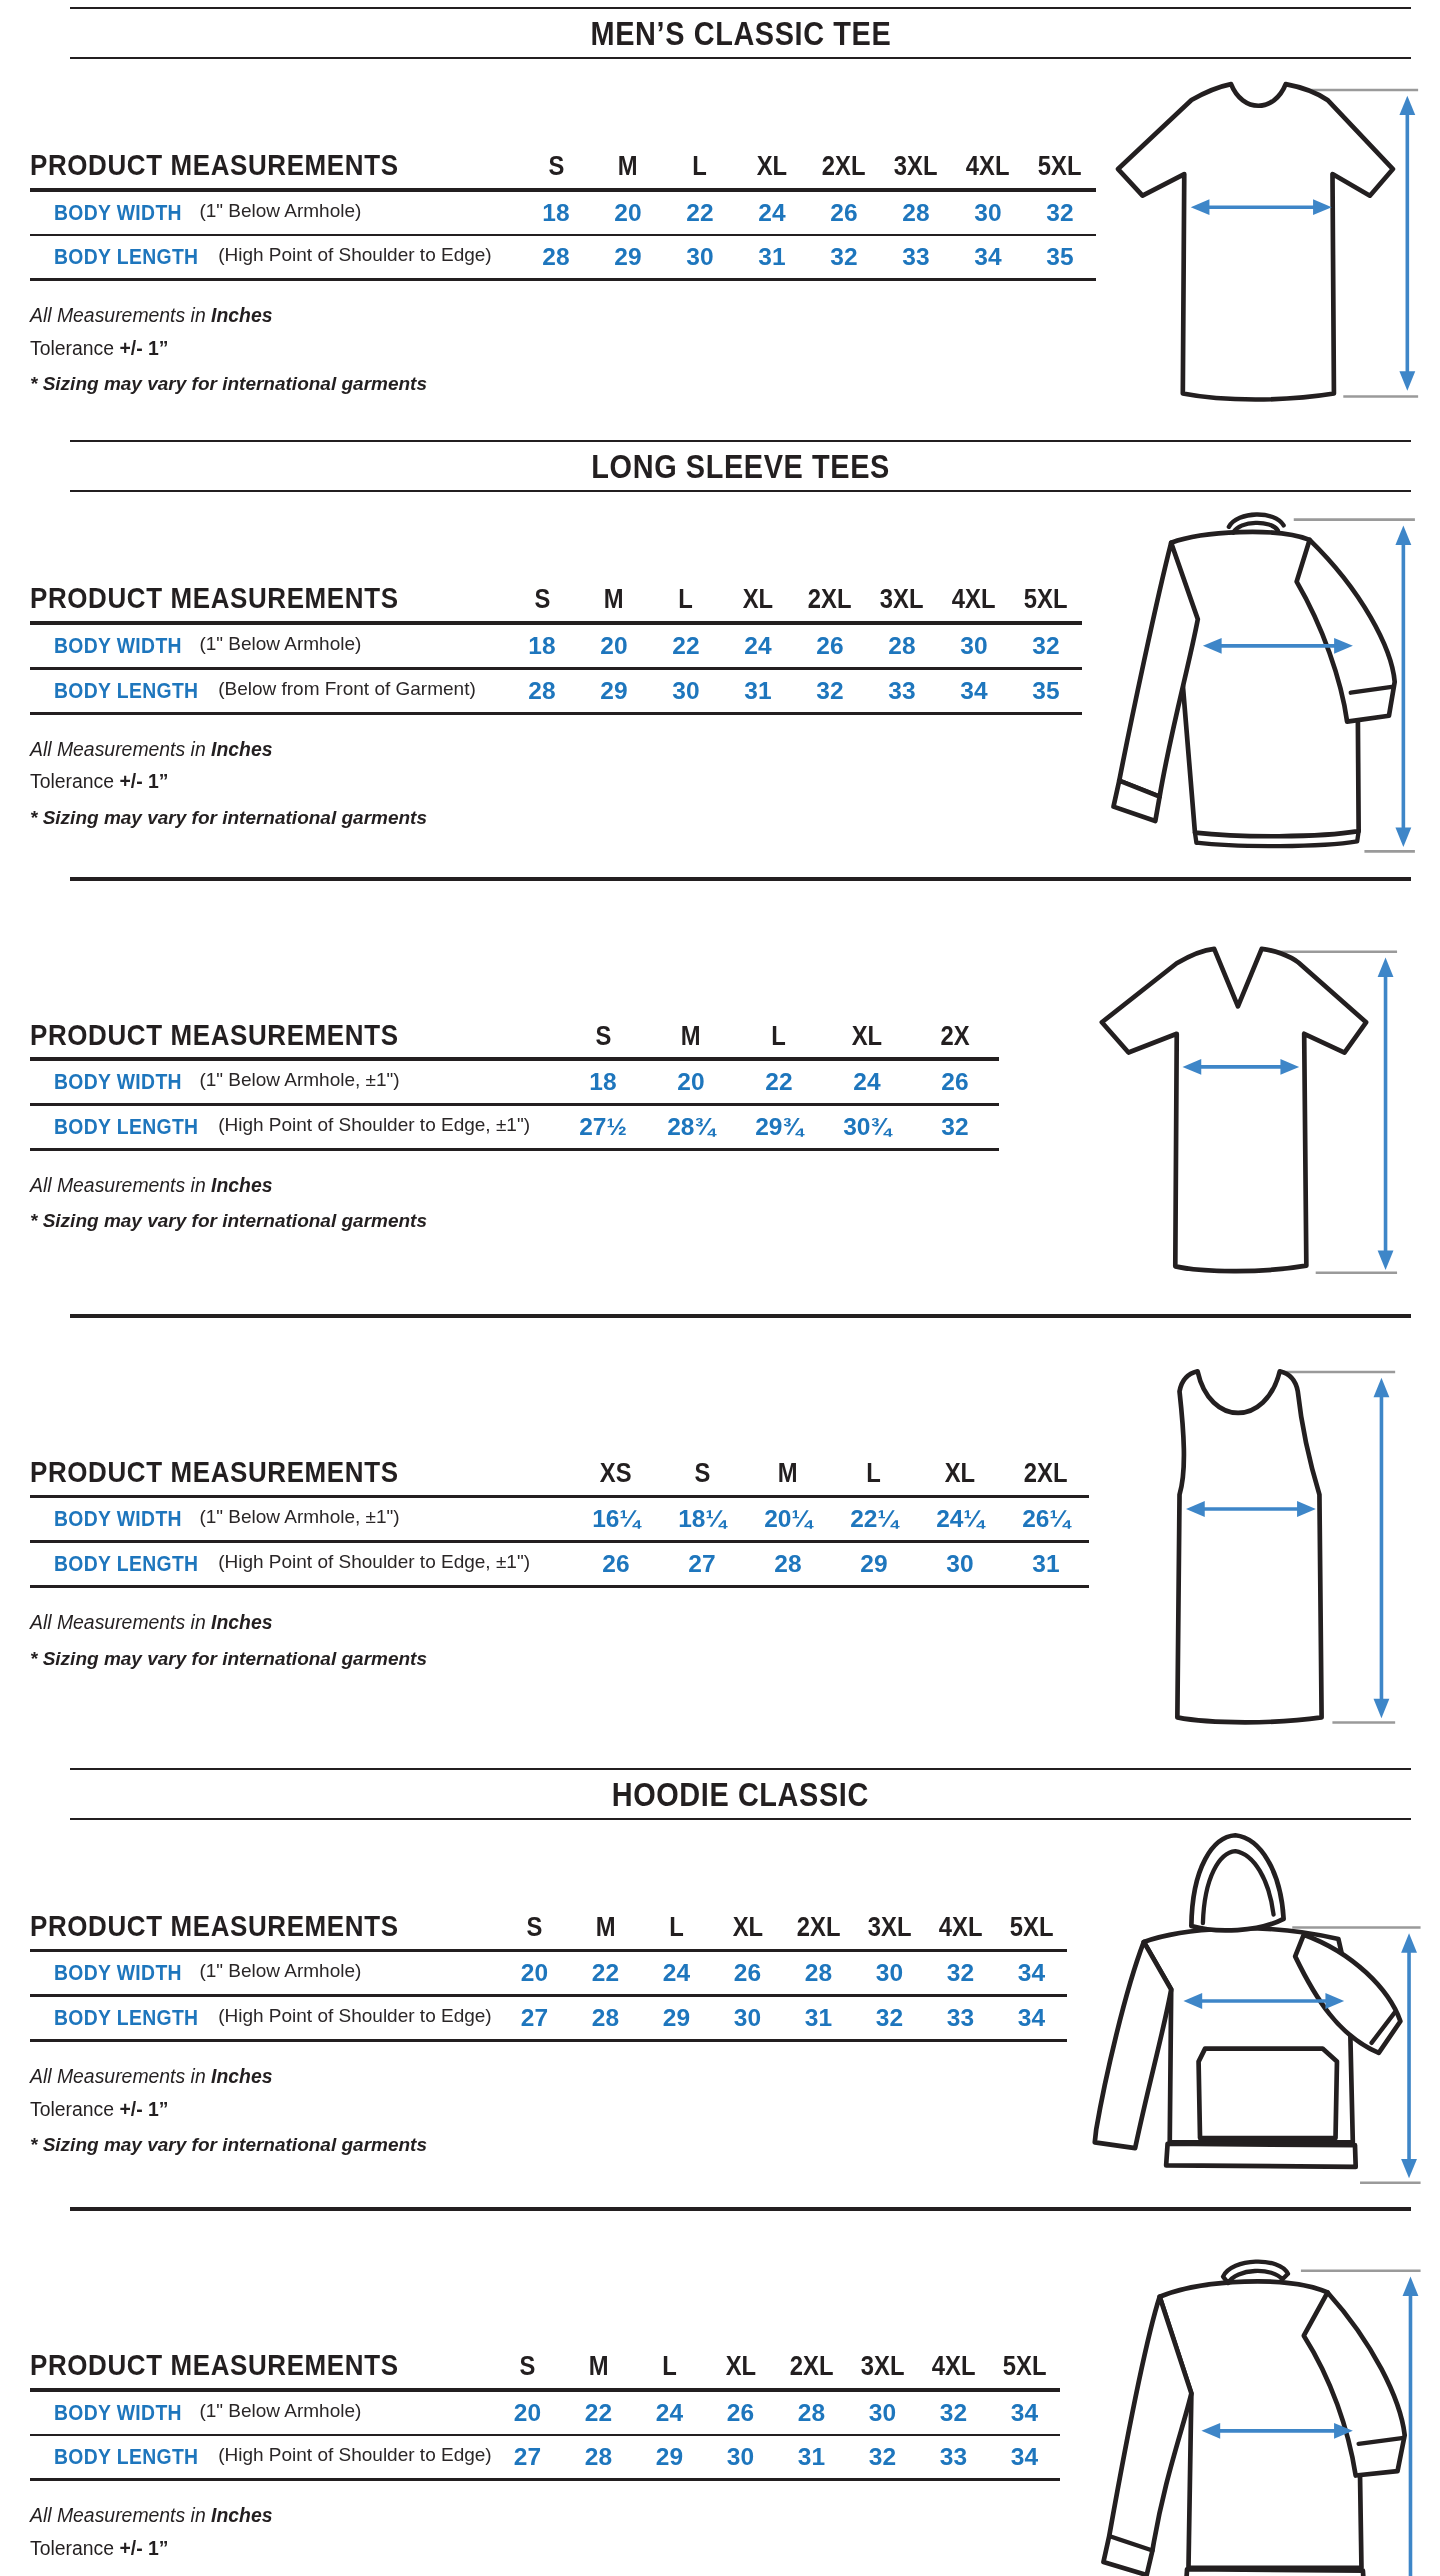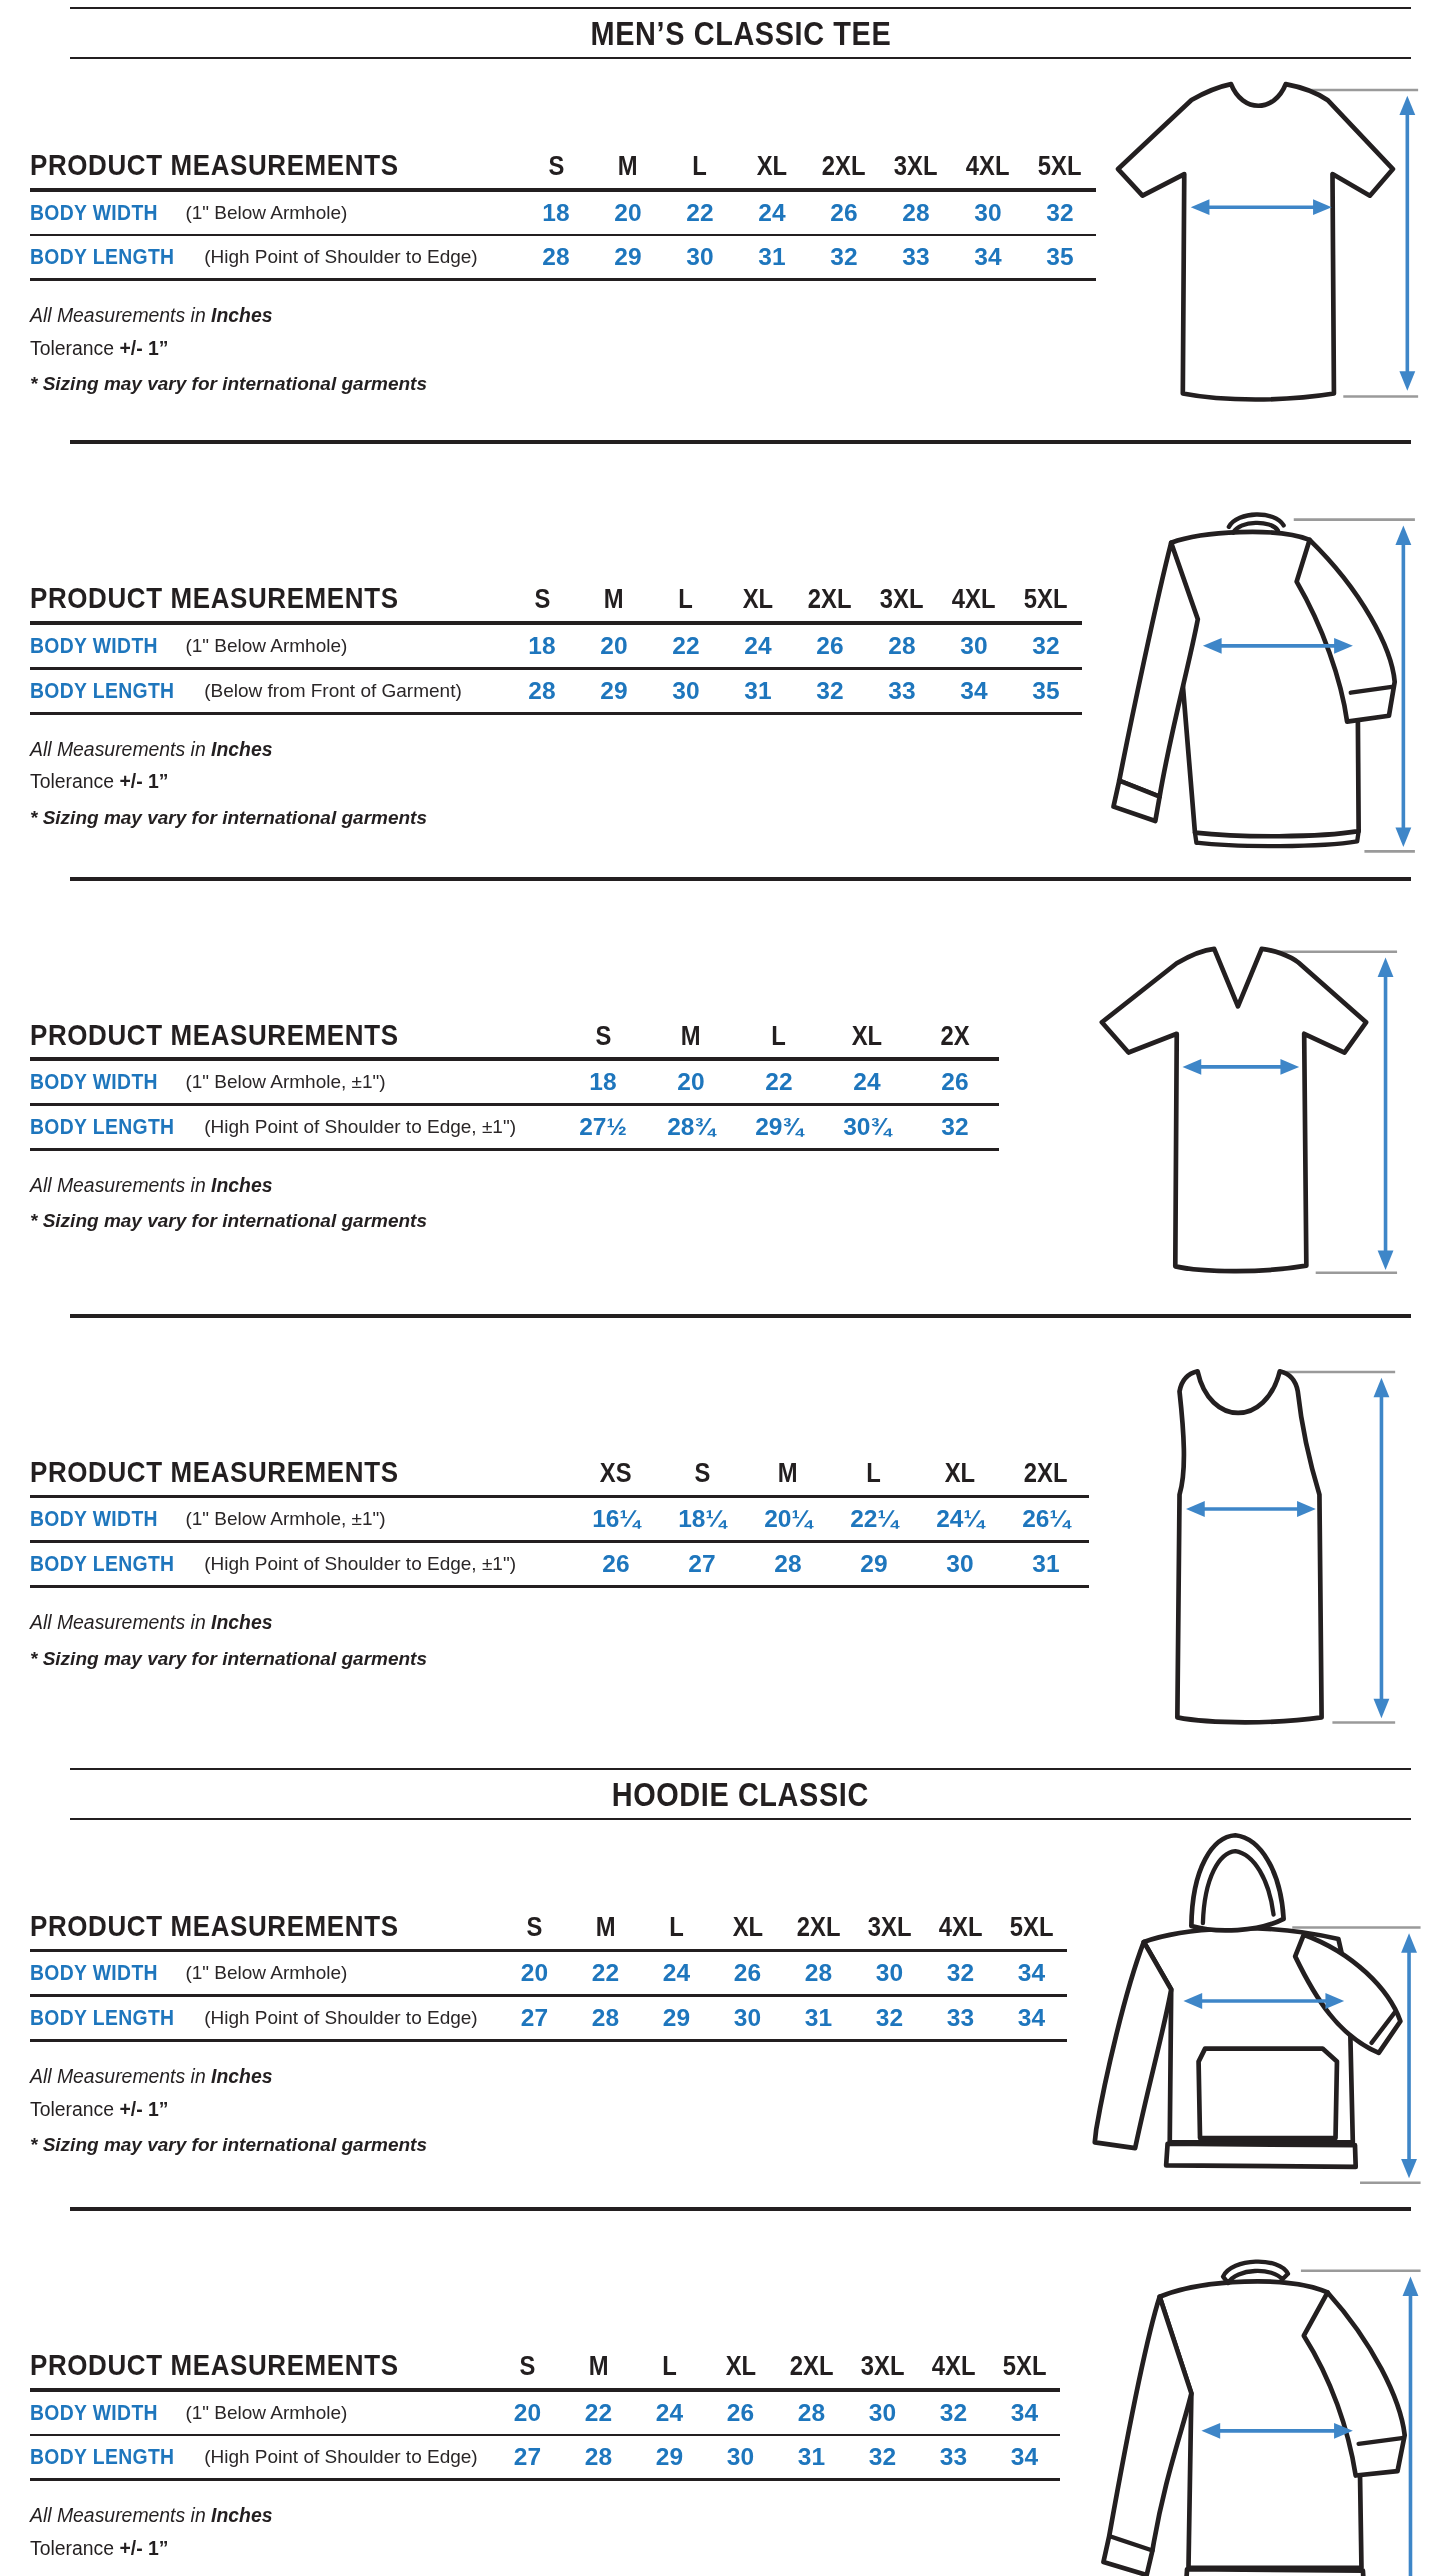"BODY WIDTH" .rowlabel { align-items: center -> flex-start; gap: 10px -> none; margin-left: none -> 24px }
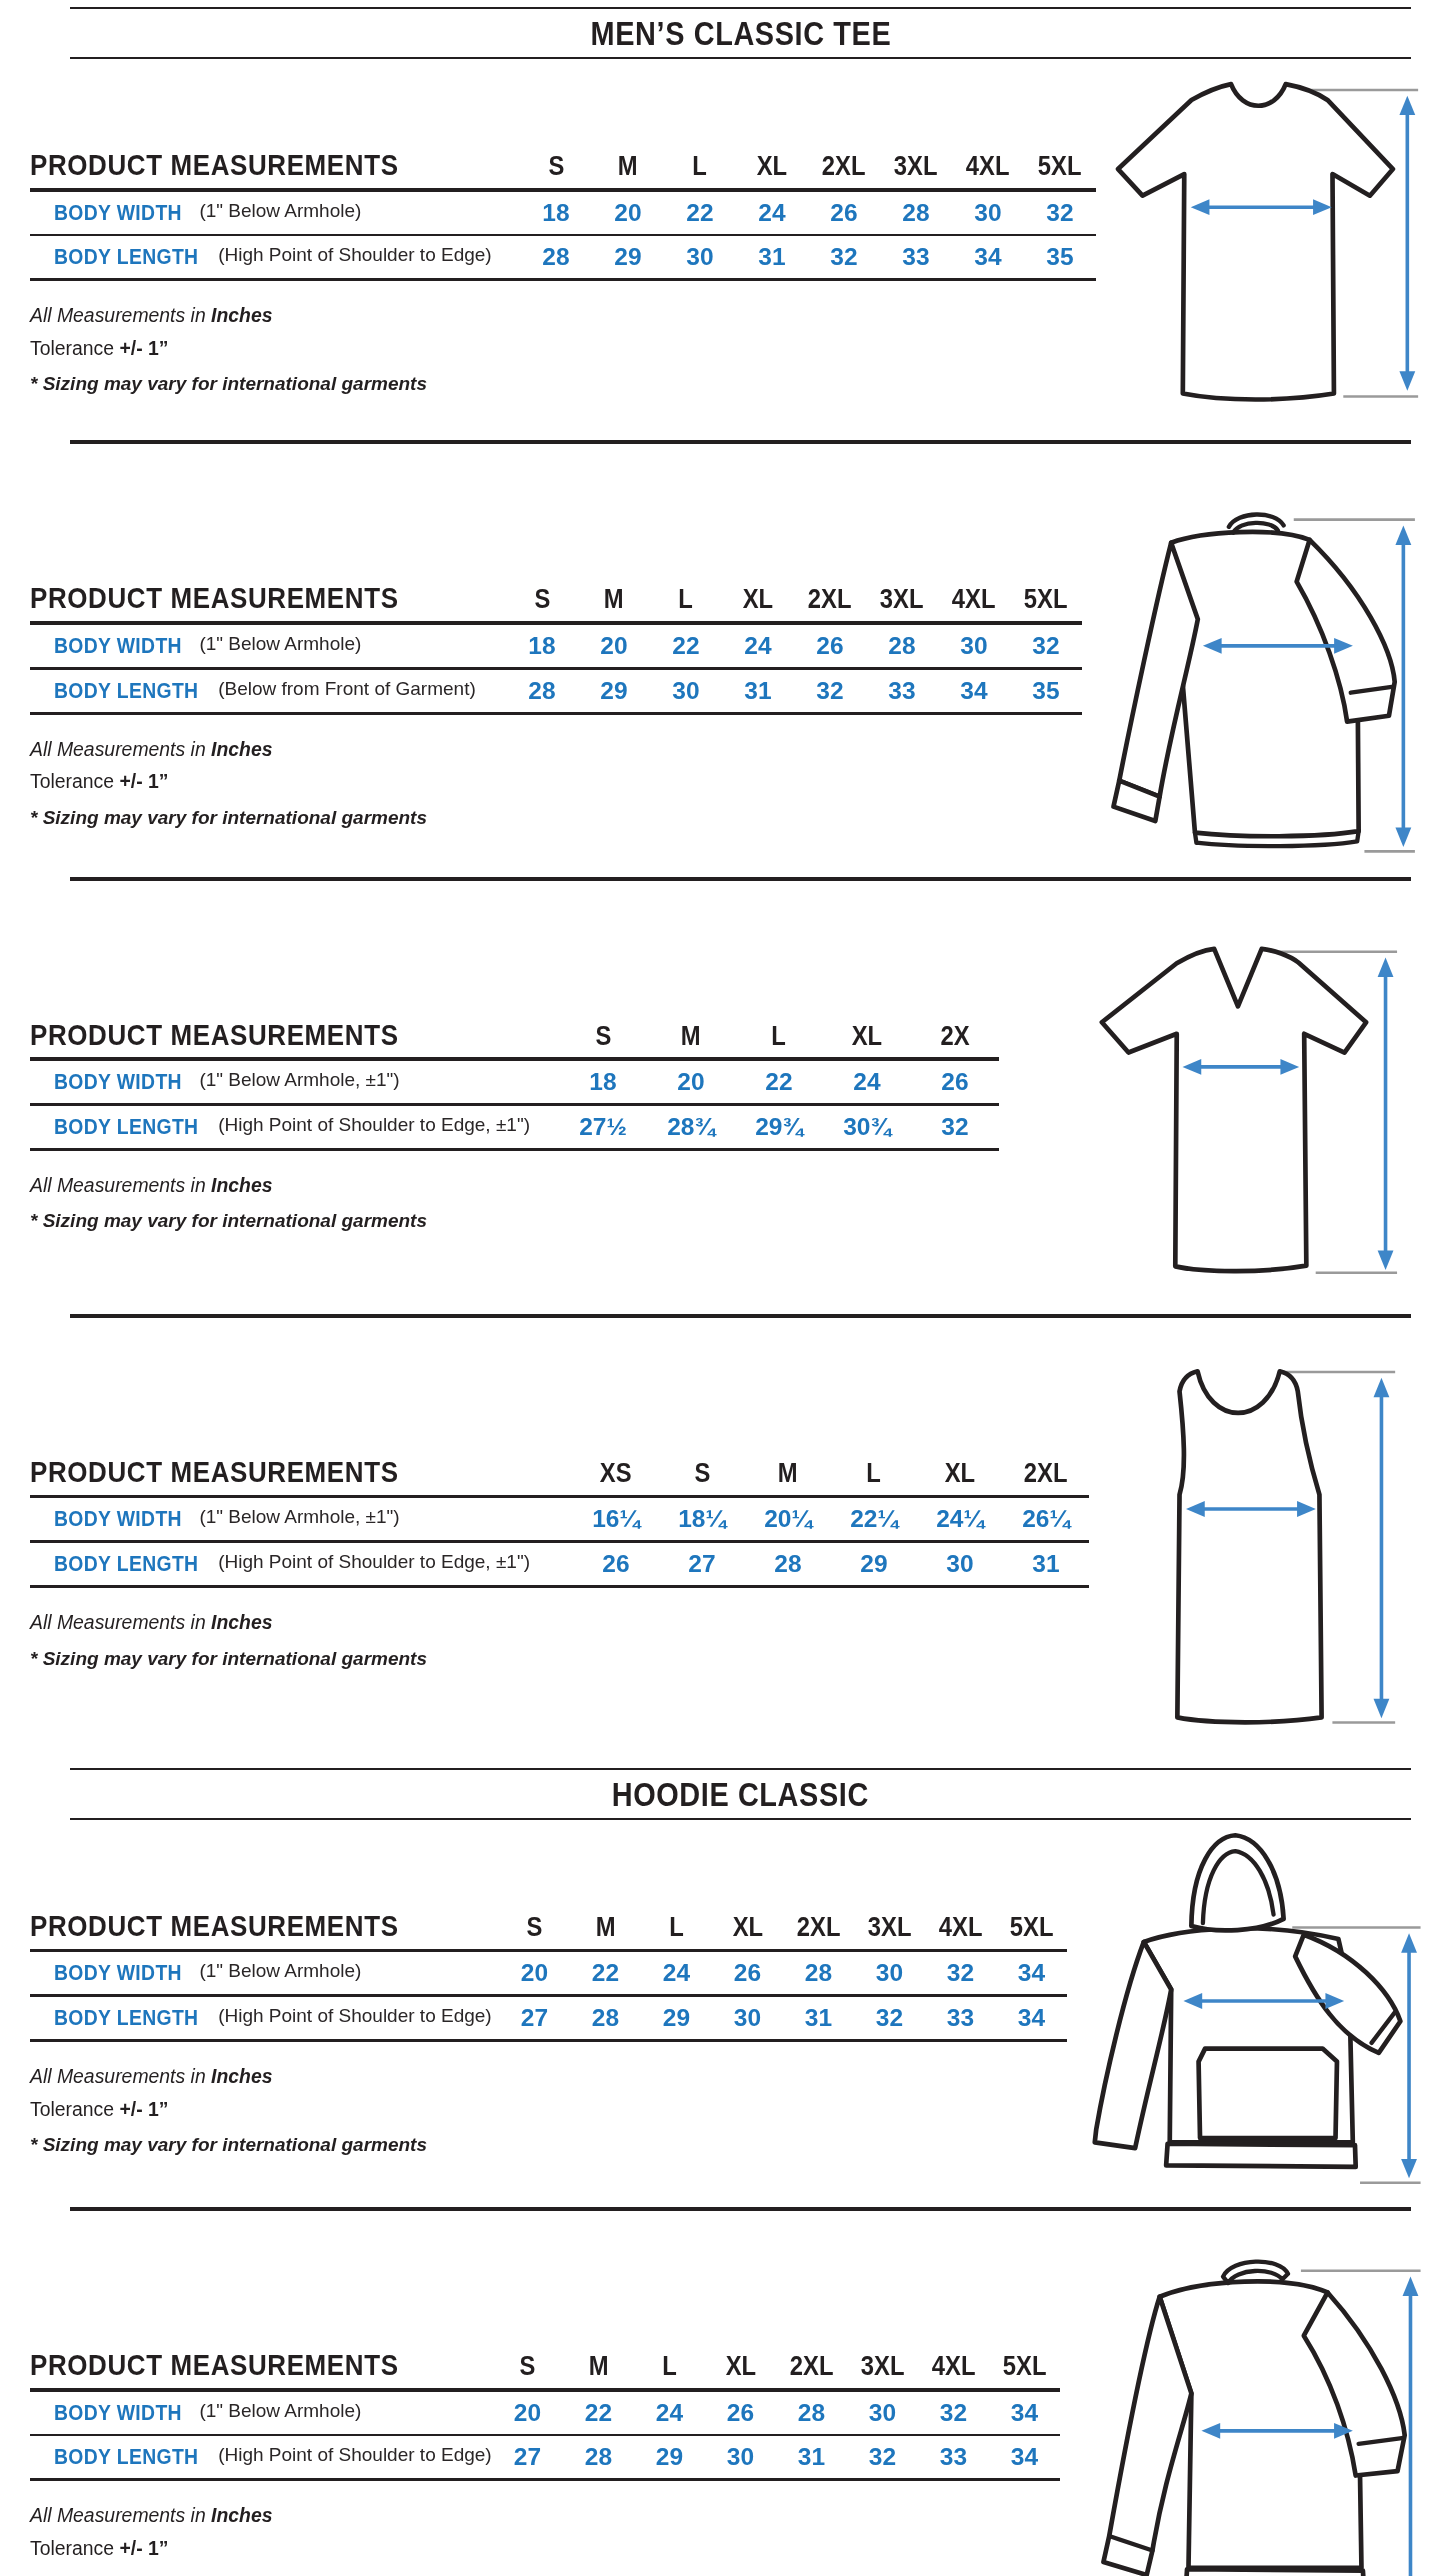"LONG SLEEVE TEES" div.title { html: none -> <div><span>LONG SLEEVE TEES</span></div> }
